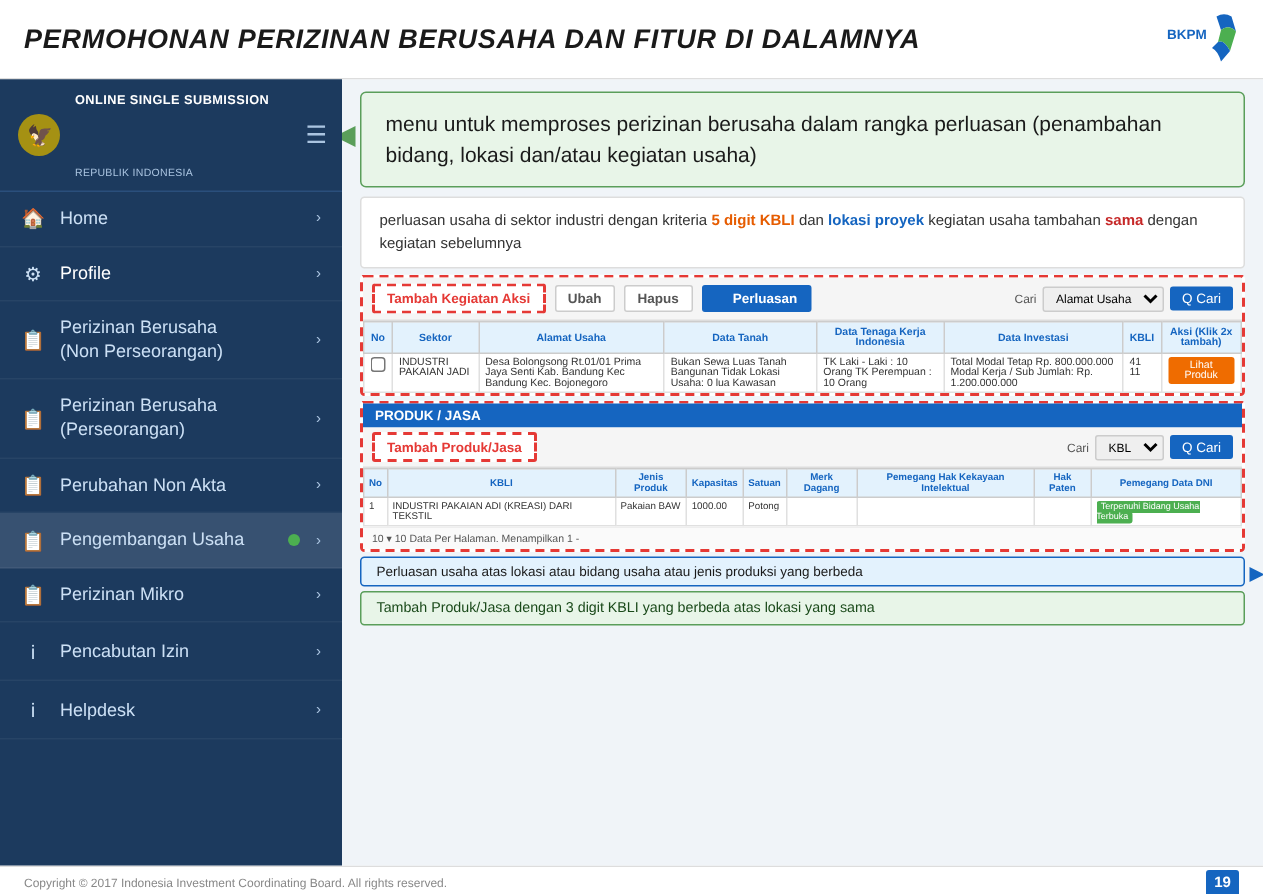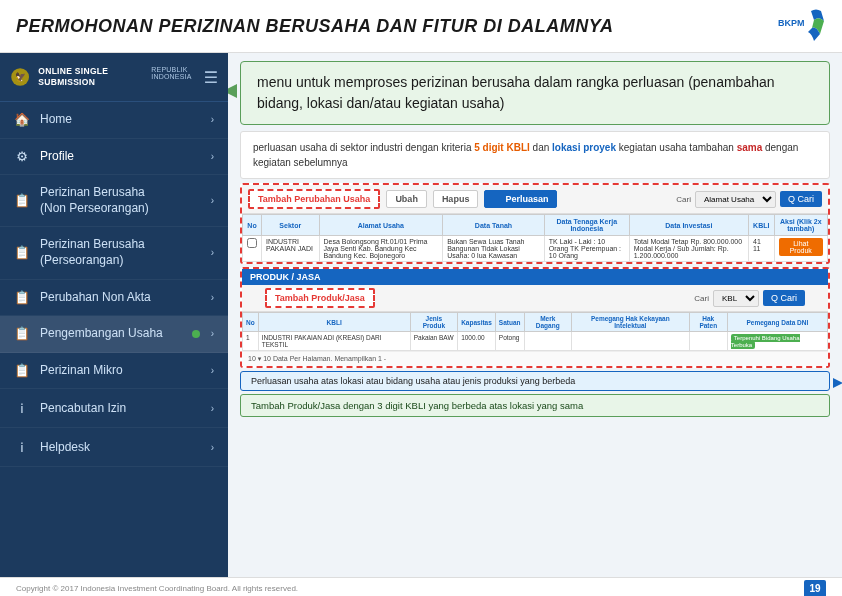"ONLINE SINGLE SUBMISSION" .sidebar-brand { flex-direction: row -> column }
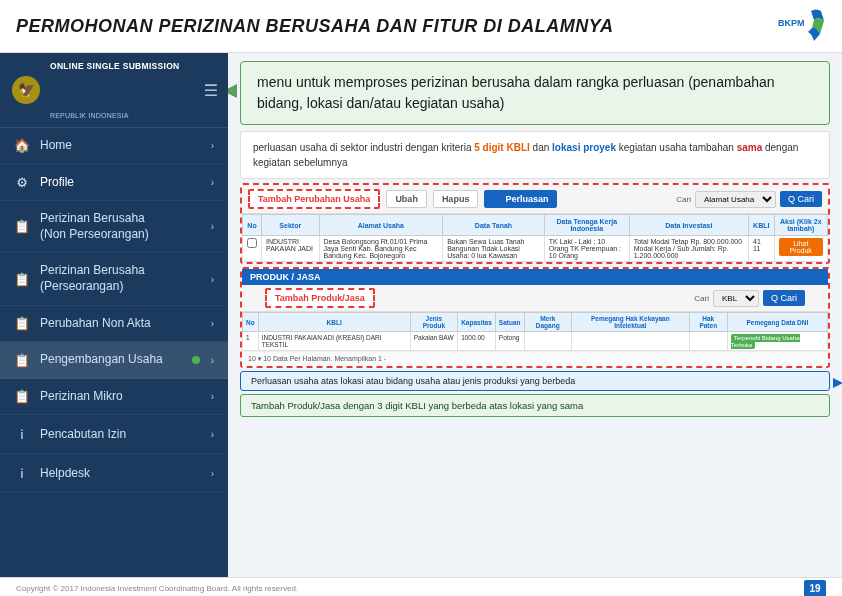"Tambah Perubahan Usaha" button.btn-action { text: Perubahan Usaha -> Kegiatan Aksi }
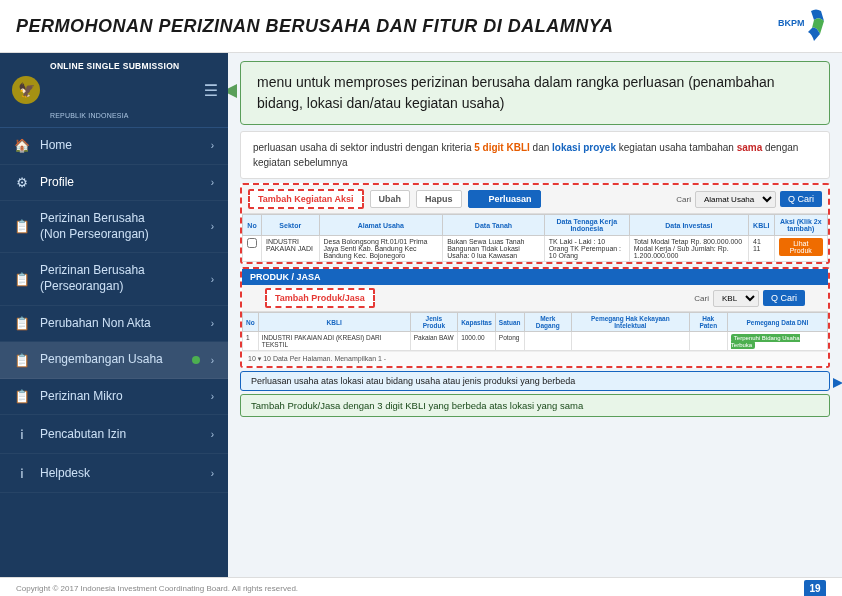"Tambah Produk/Jasa" .produk-toolbar { padding: 3px 23px -> 3px 6px }
